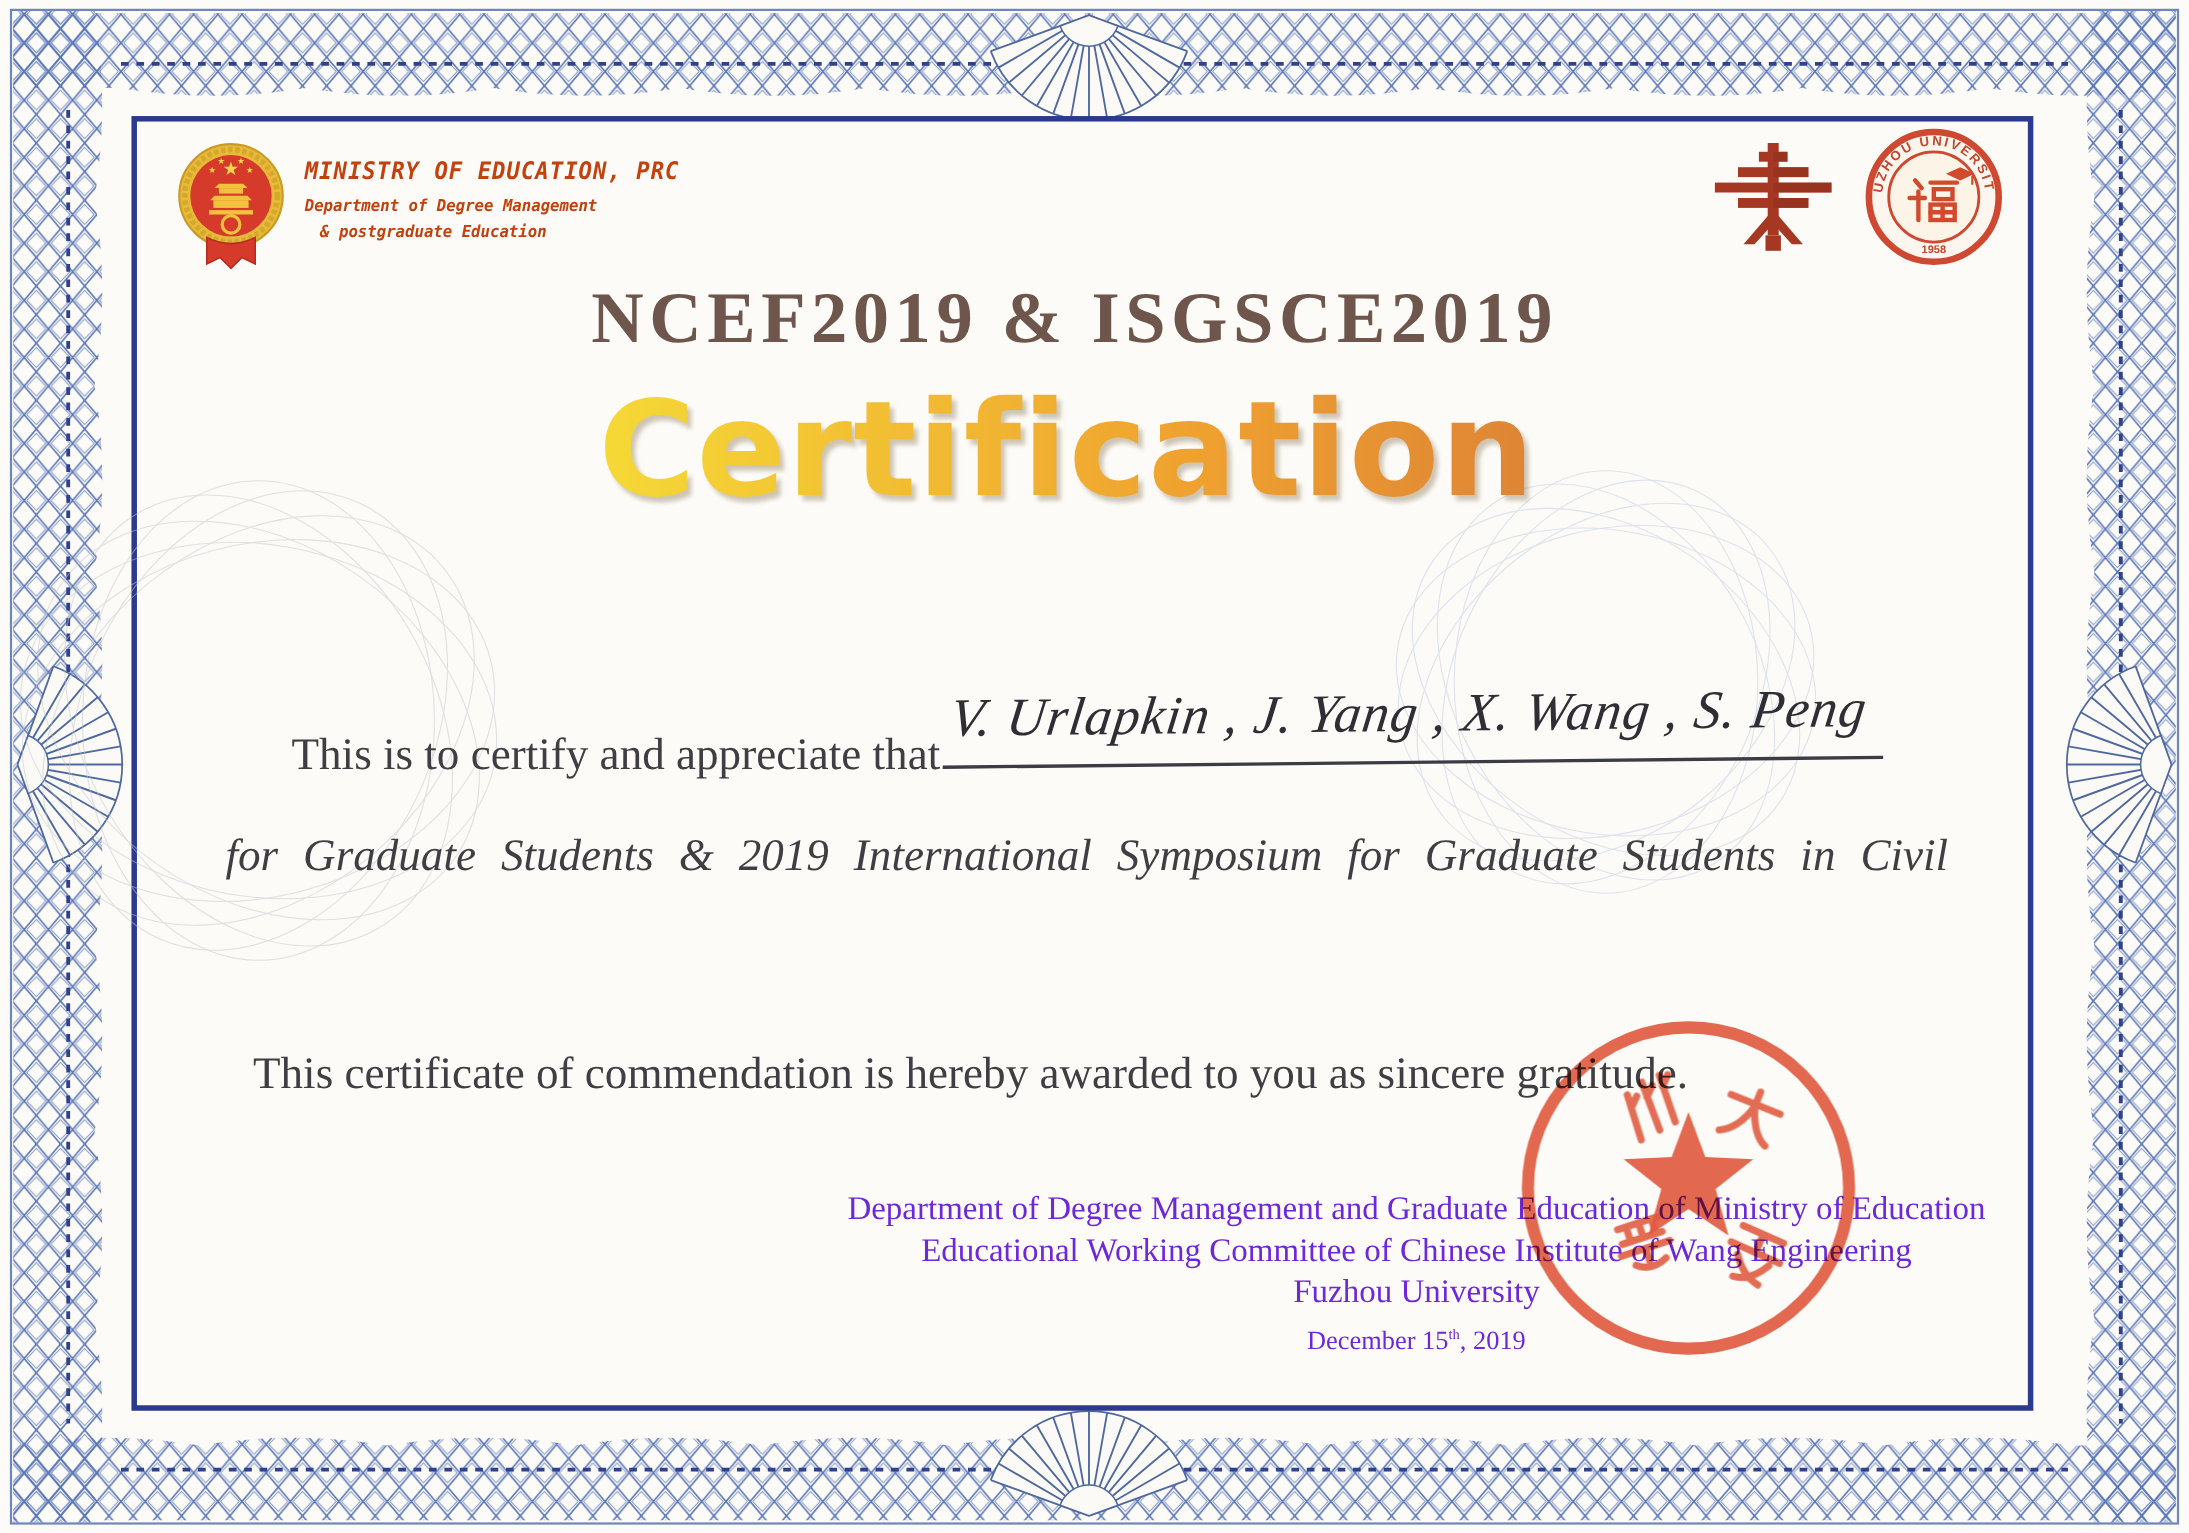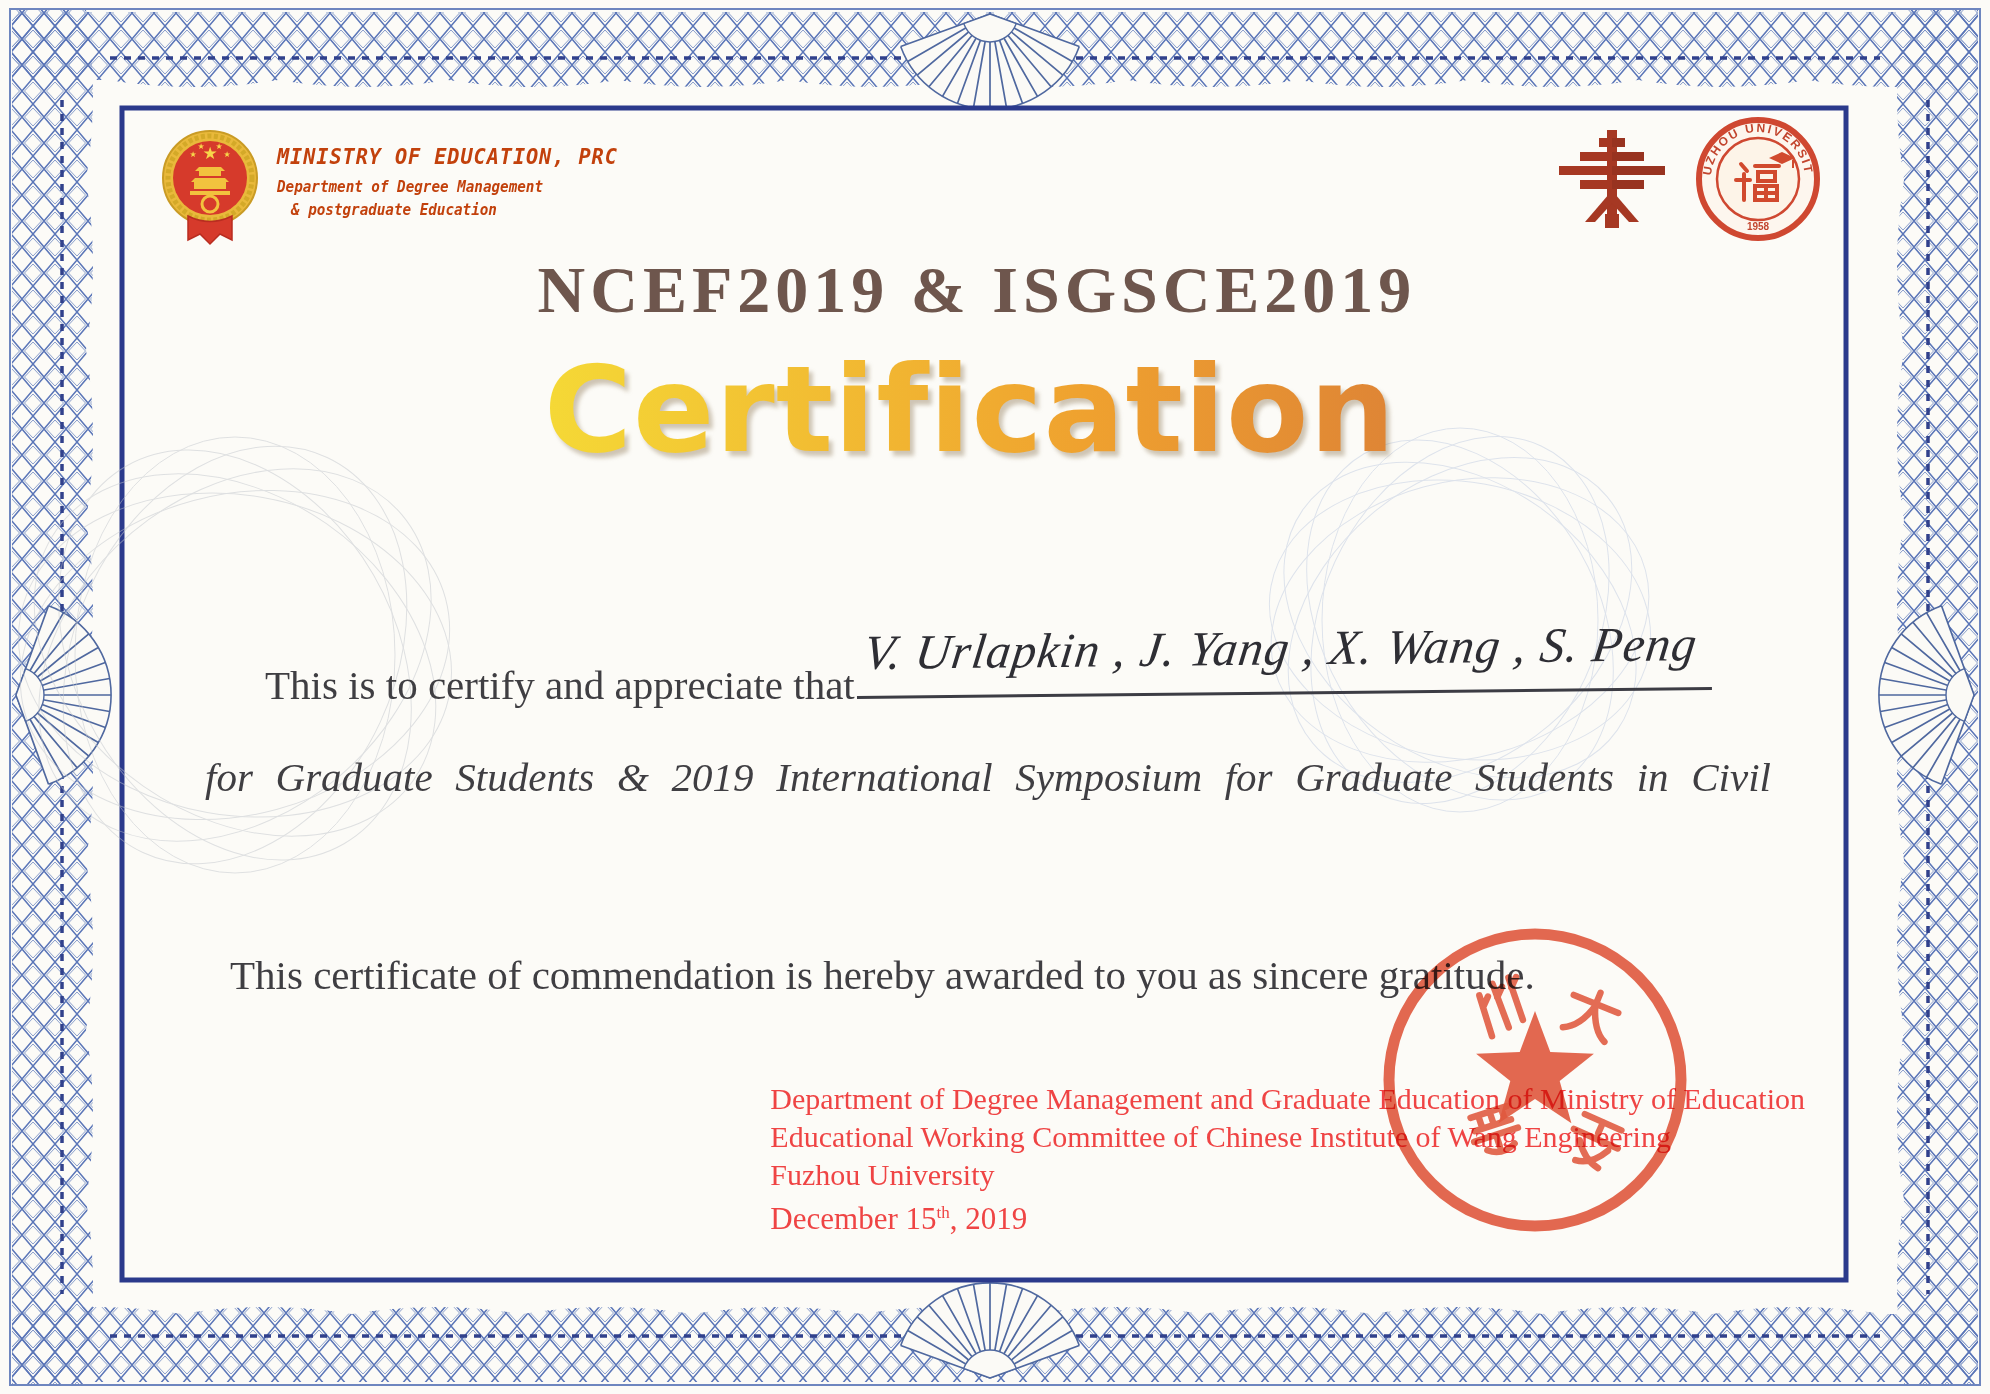"Department of Degree Management and" .footer { color: #ef4444 -> #6d28d9; text-align: left -> center }
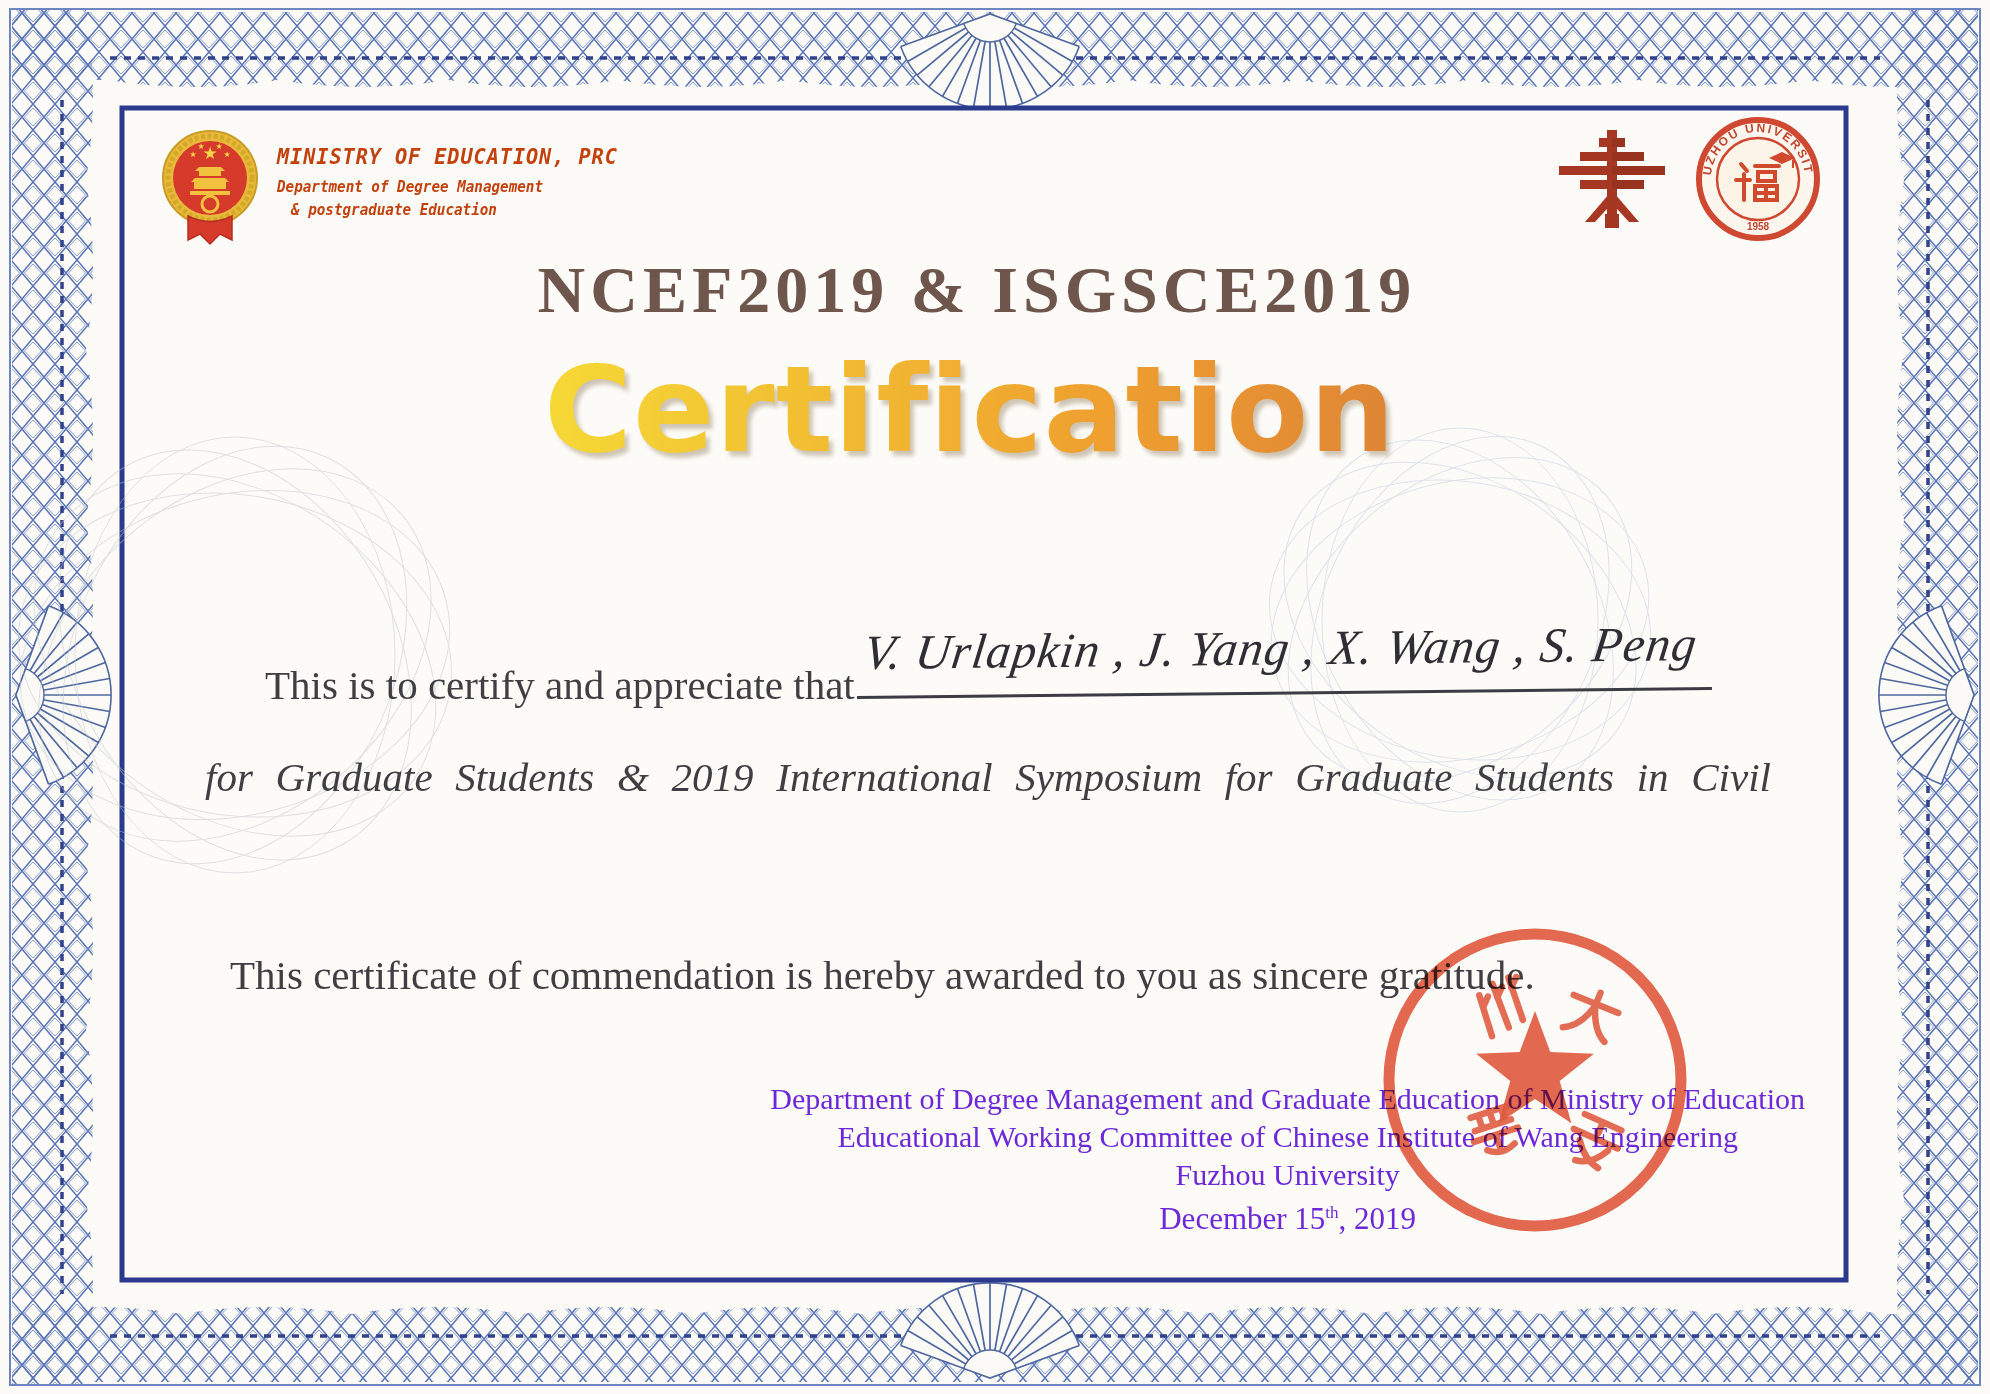"December 15th, 2019" .footer .date { font-size: 31px -> 24px }
